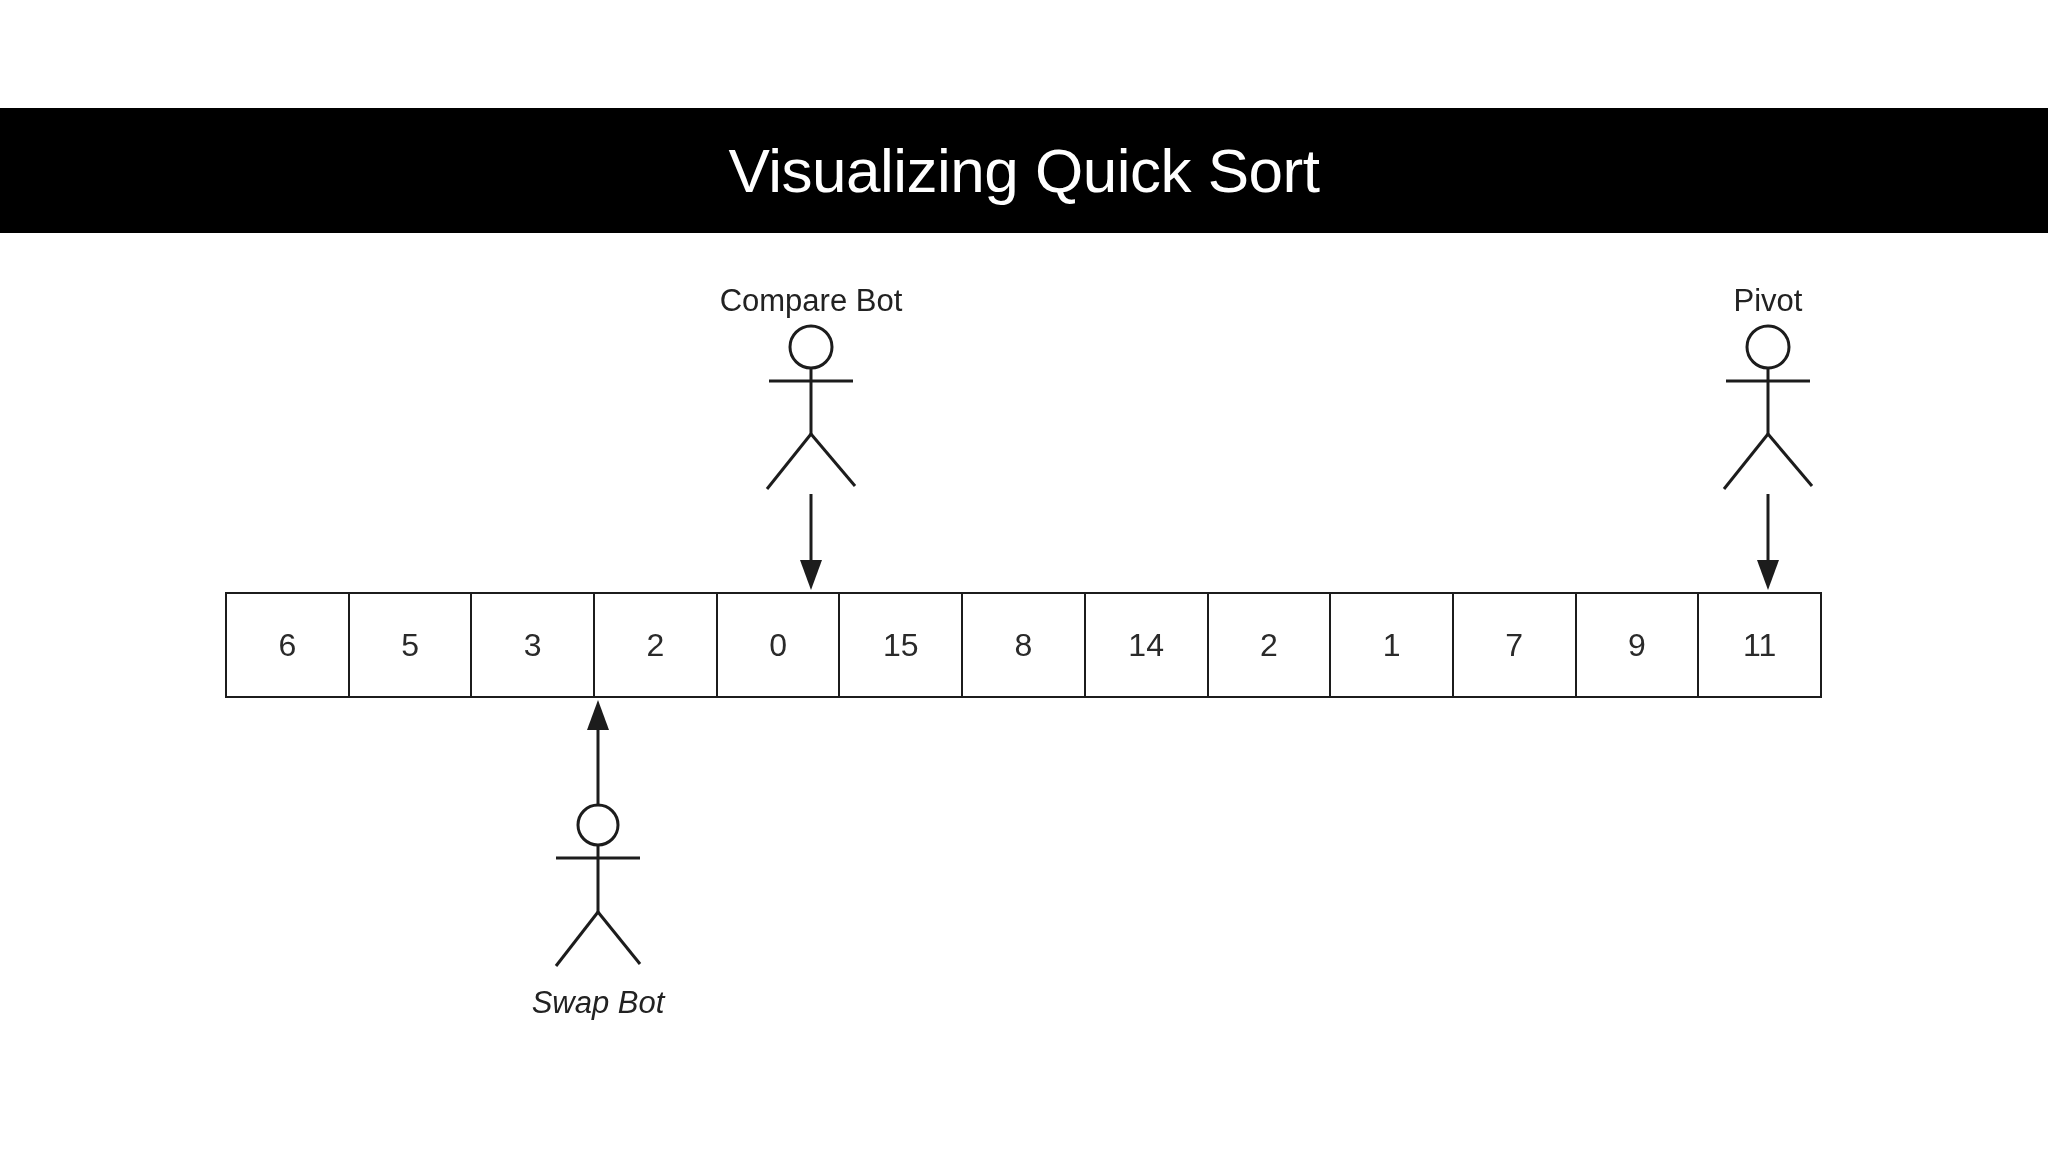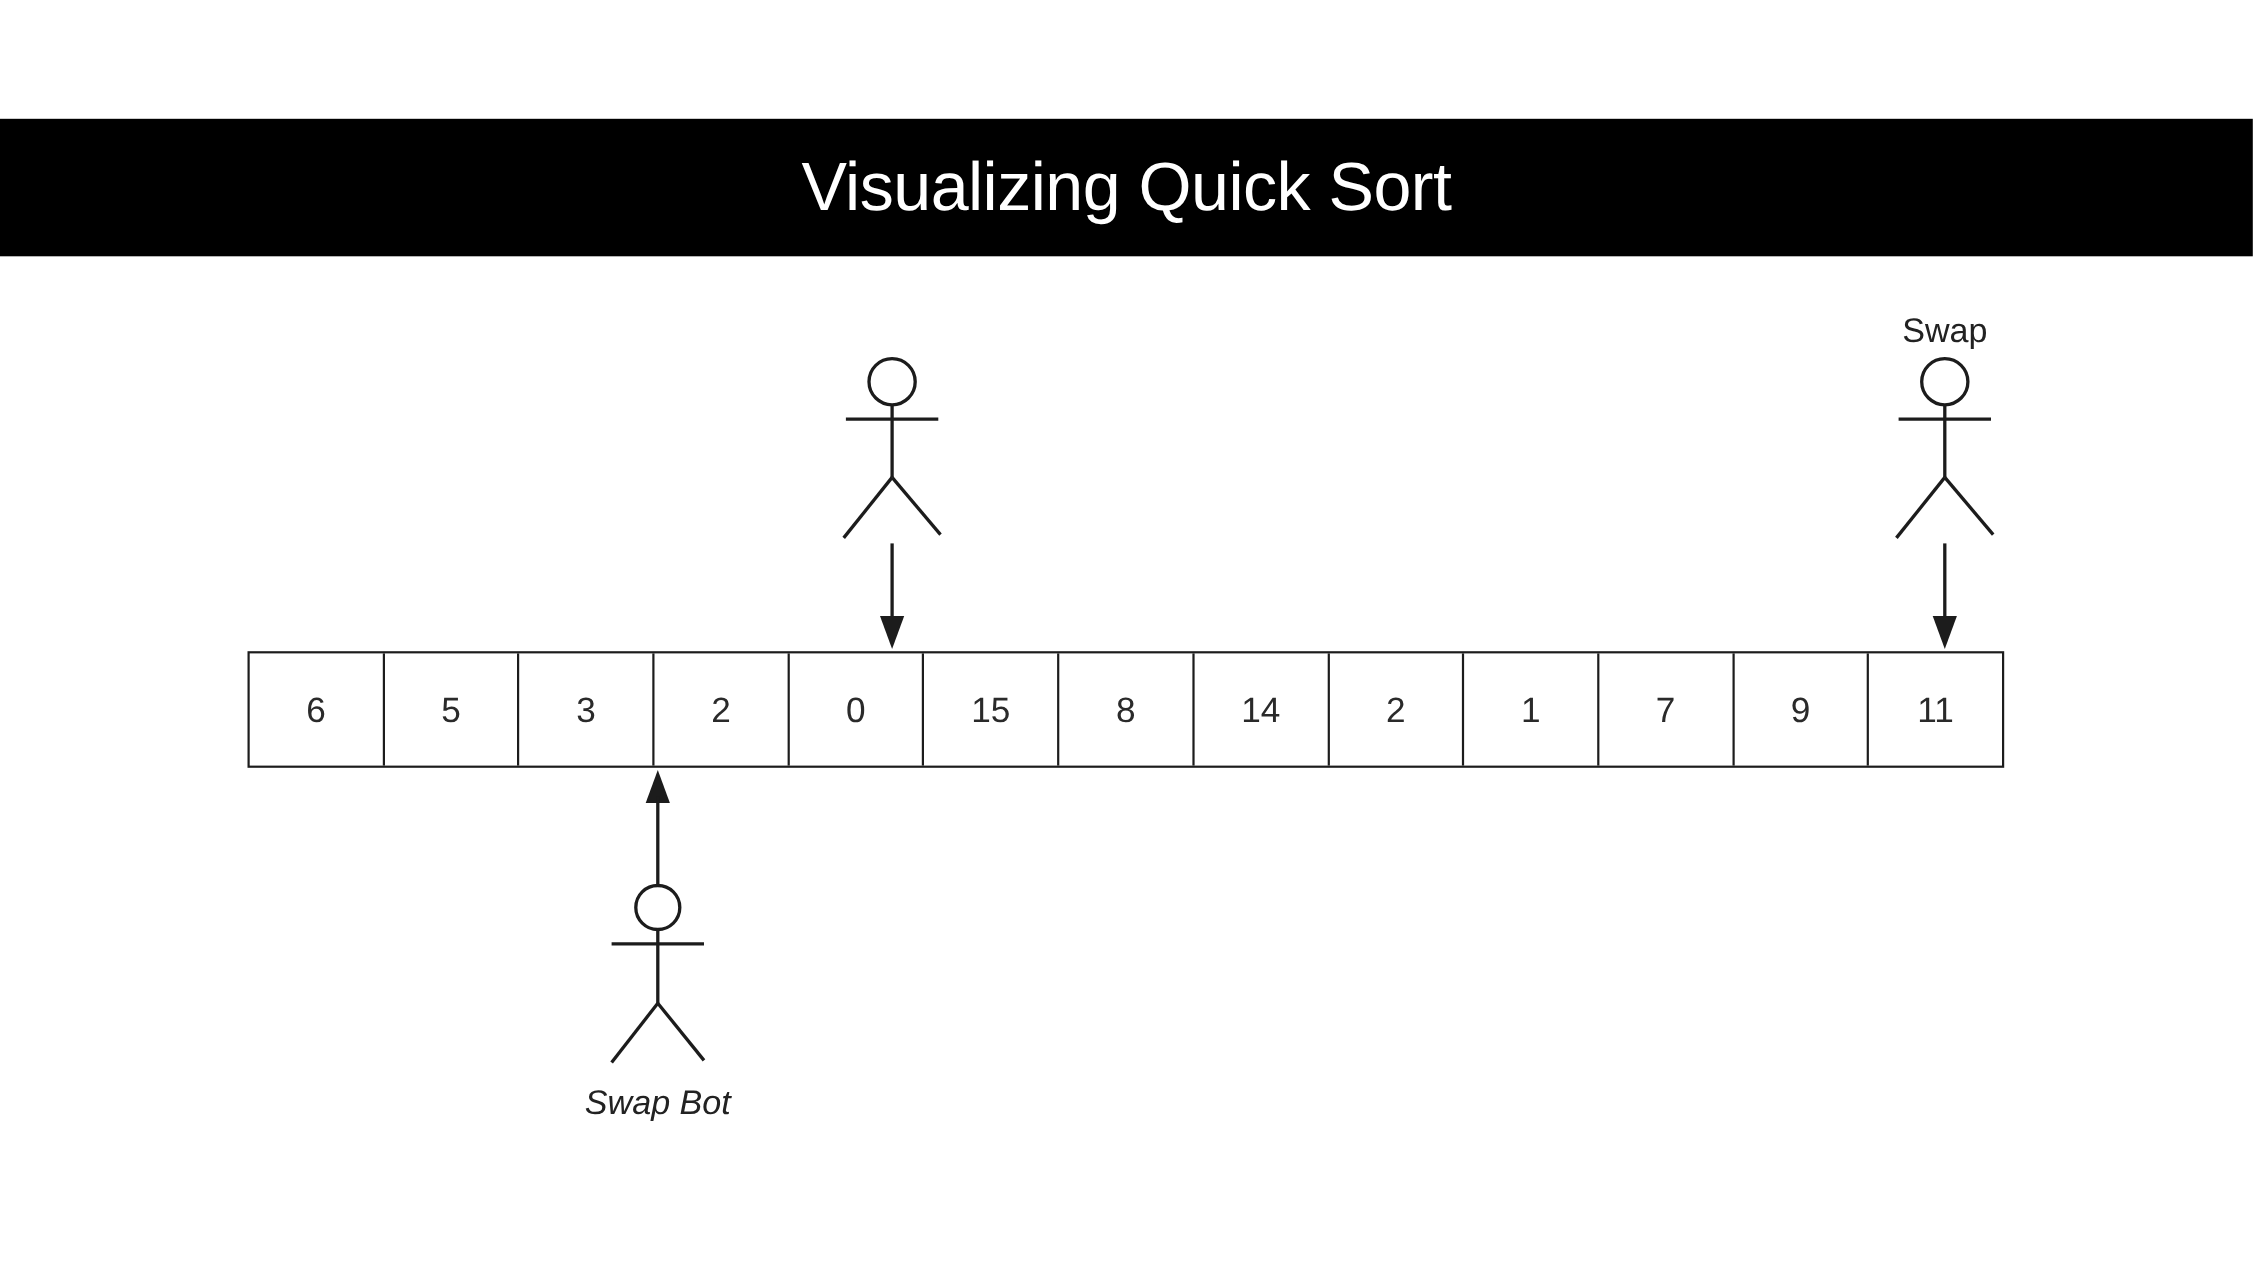"Compare Bot" div.actor-label { html: none -> <div>Compare Bot</div> }
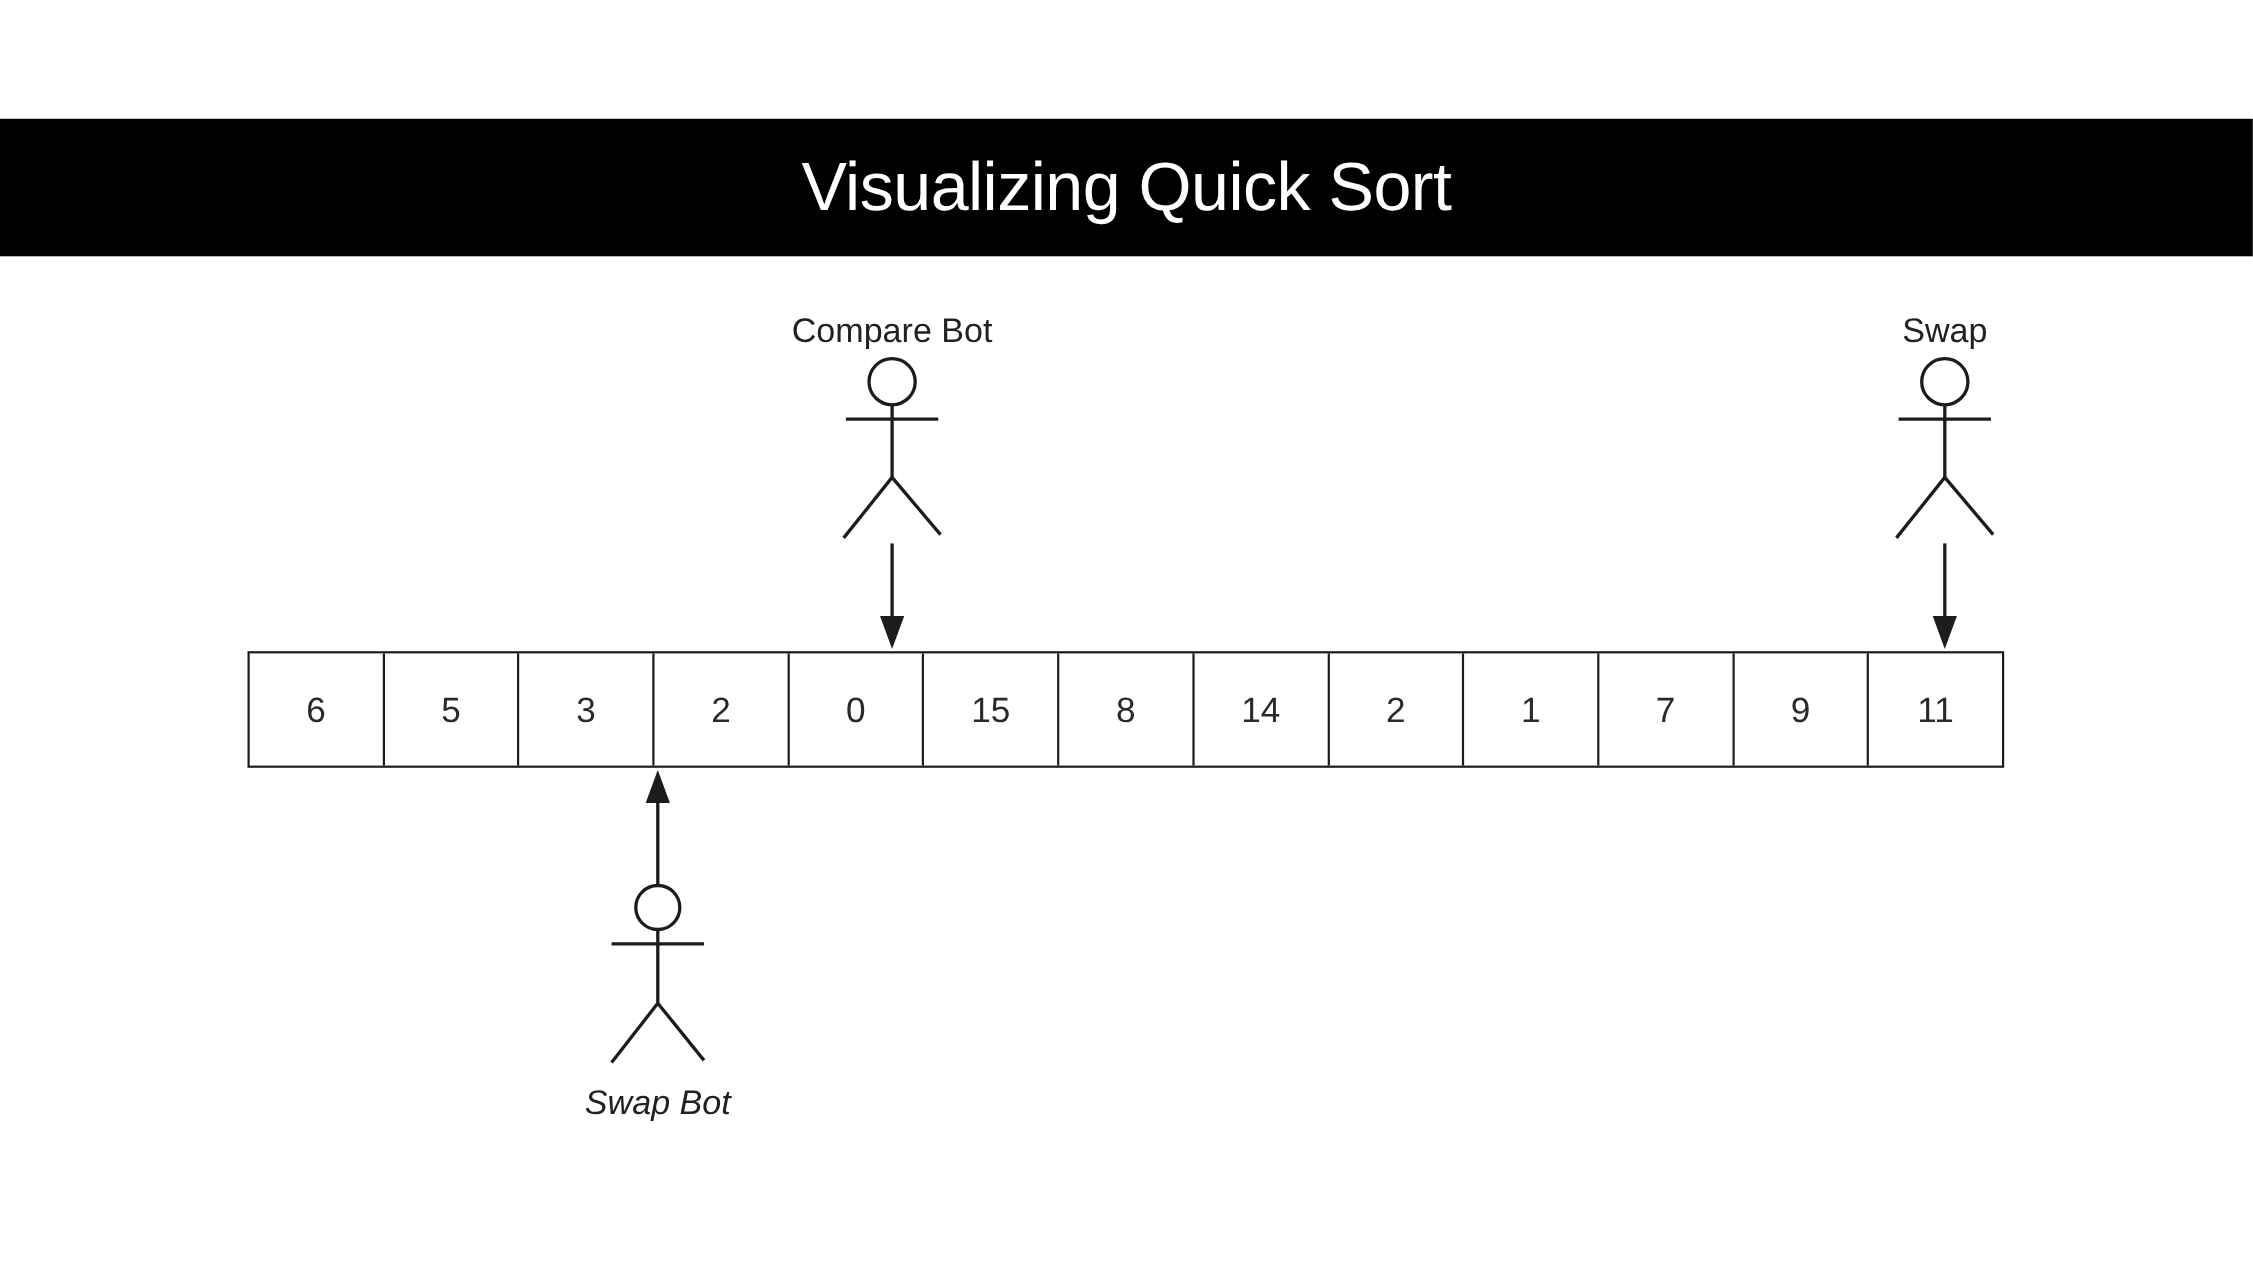"Swap" div.actor-label { text: Swap -> Pivot }
